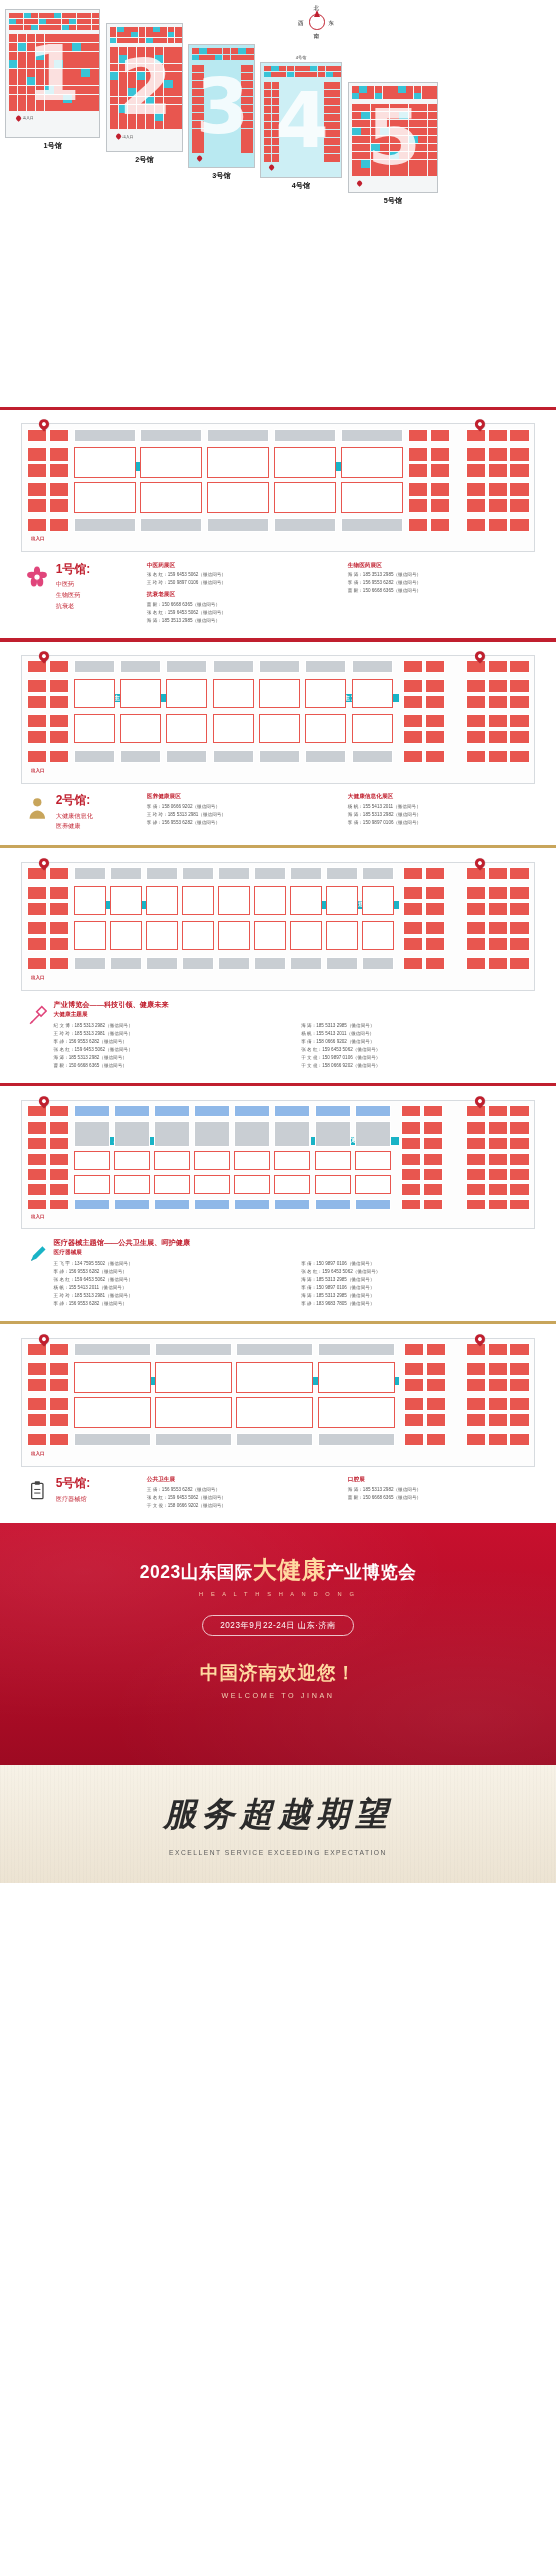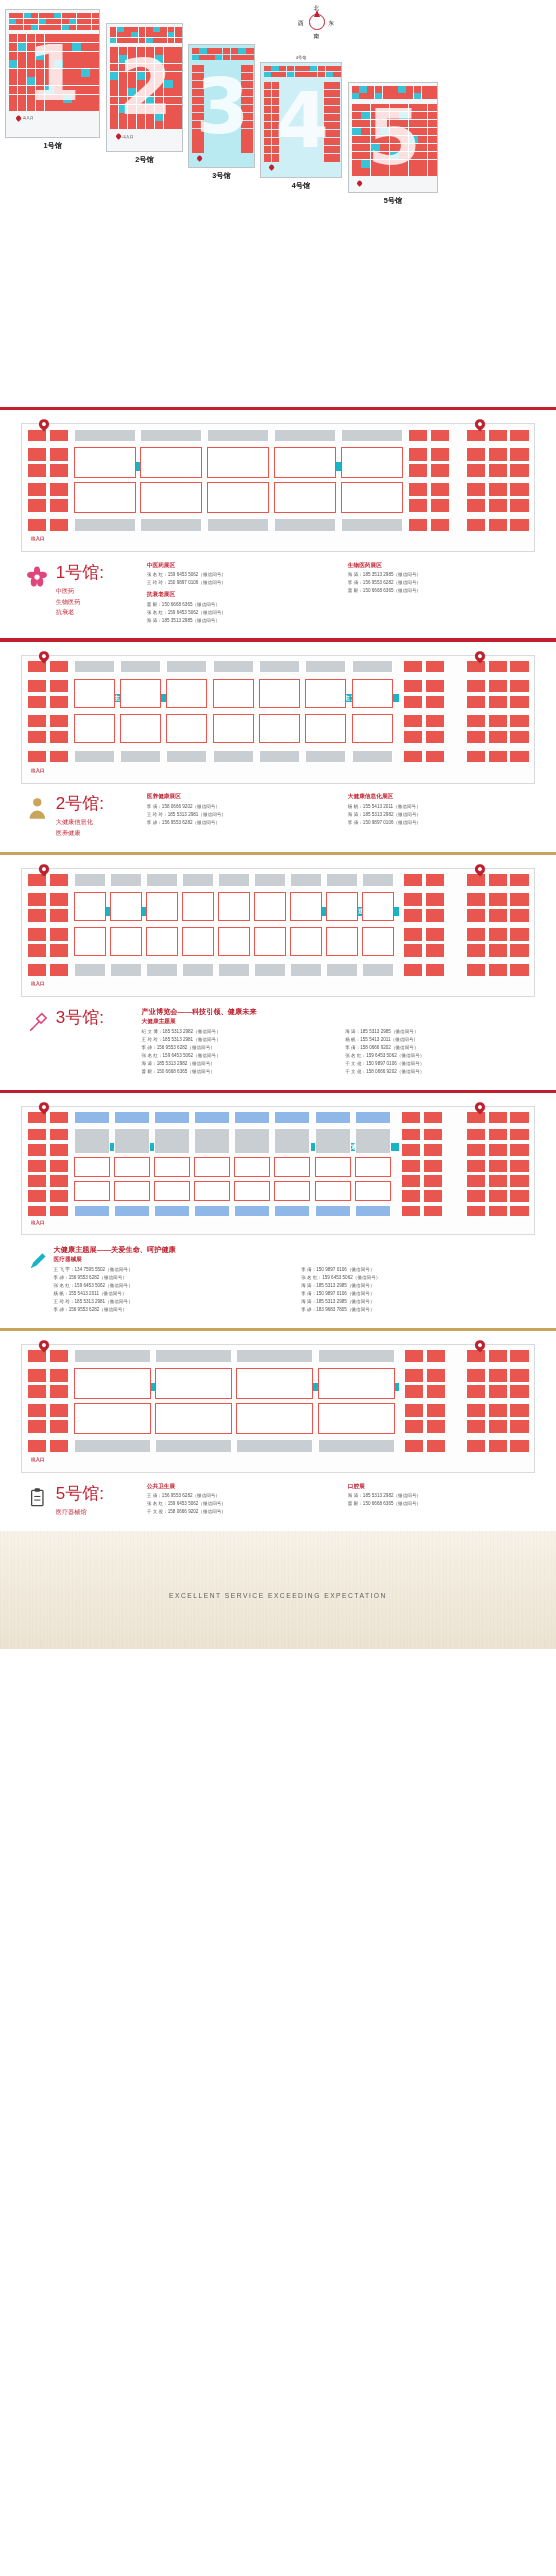"1号馆:" .hall-name { font-size: 17px -> 12px; font-weight: normal -> bold }
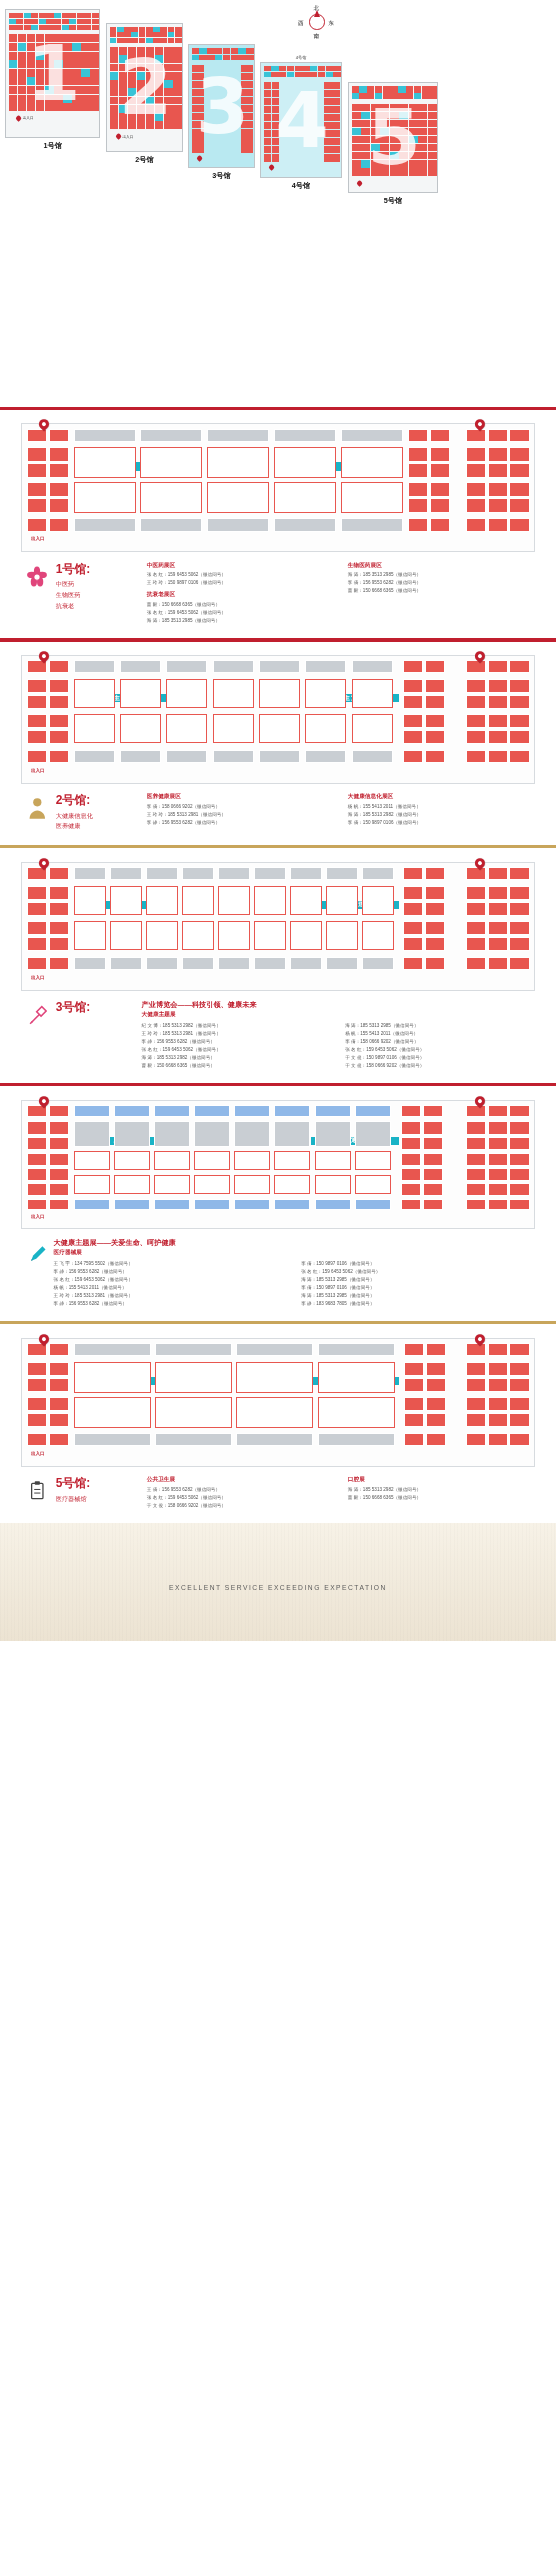"3号馆:" div.info-left { html: <div> <div>3号馆:</div> </div> -> none }
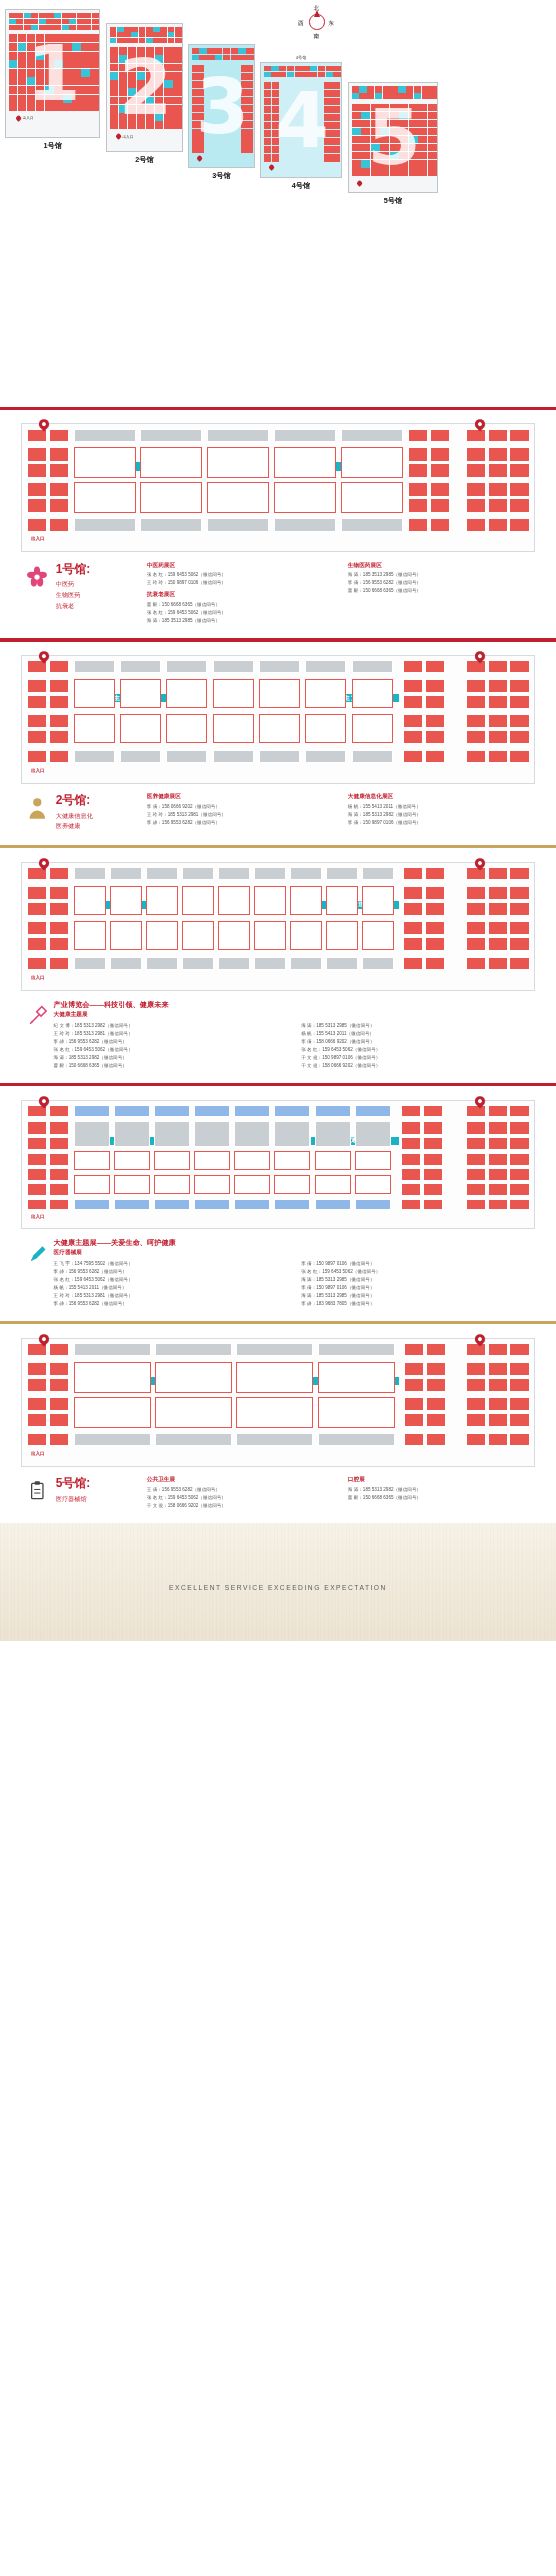"大健康主题展——关爱生命、呵护健康" div.wide-title { text: 大健康主题展——关爱生命 -> 医疗器械主题馆——公共卫生展 }
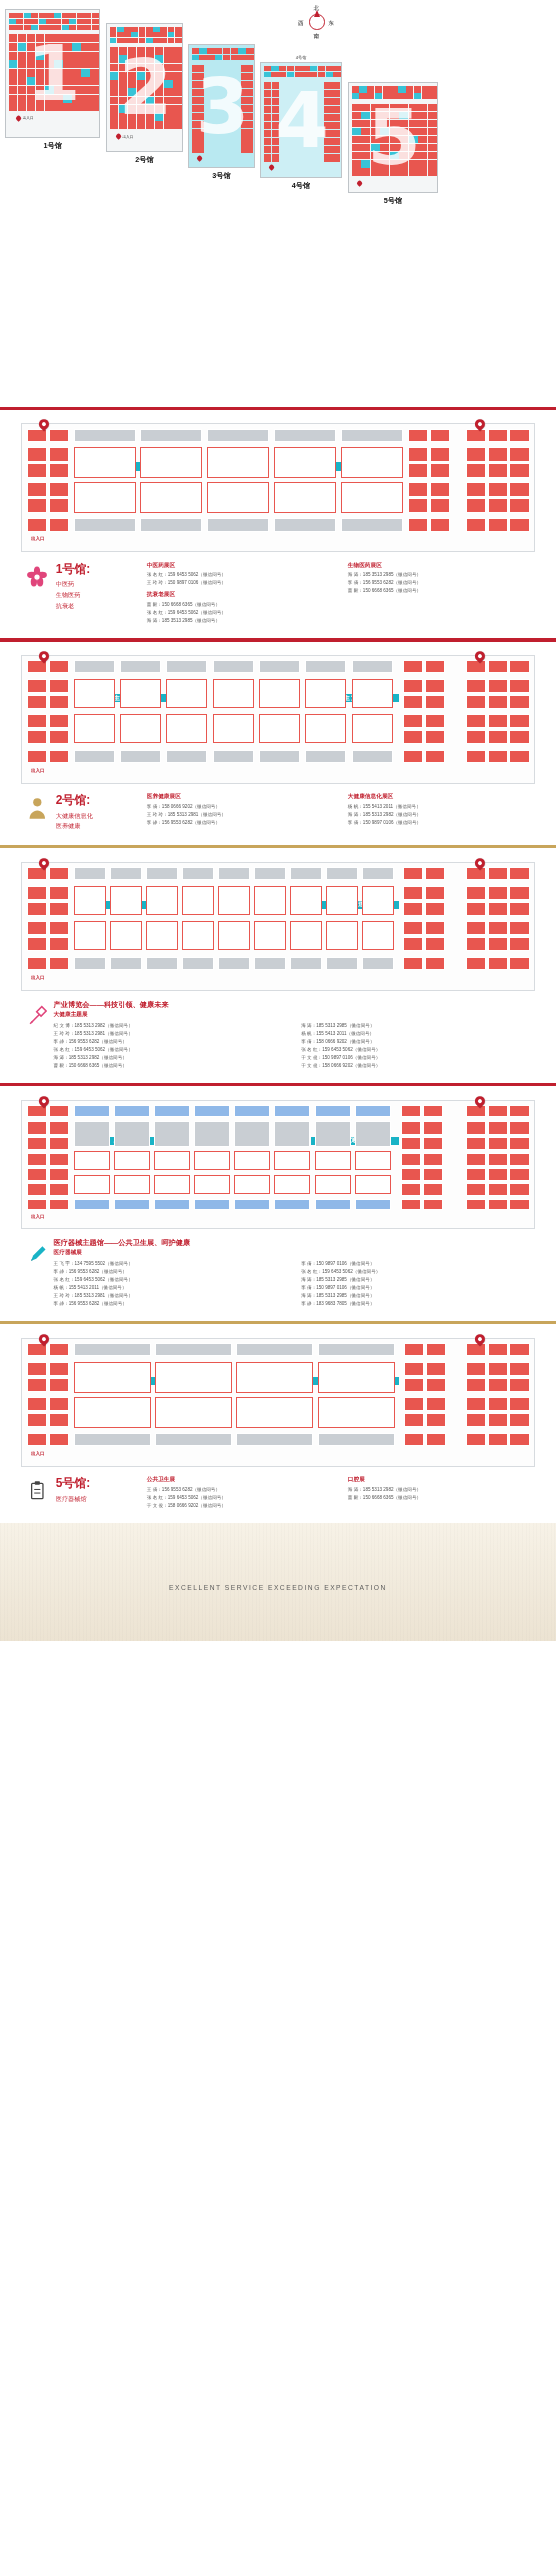"2023山东国际大健康产业博览会" div.footer { html: none -> <div> <div></div> <div> <span>2023山东国际</span><span>大健康</span><span>产业博览会</span> </div> <div>H E A L T H S H A N D O N G</div> <div> <span>2023年9月22-24日 山东·济南</span> </div> <div>中国济南欢迎您！</div> <div>WELCOME TO JINAN</div> </div> }
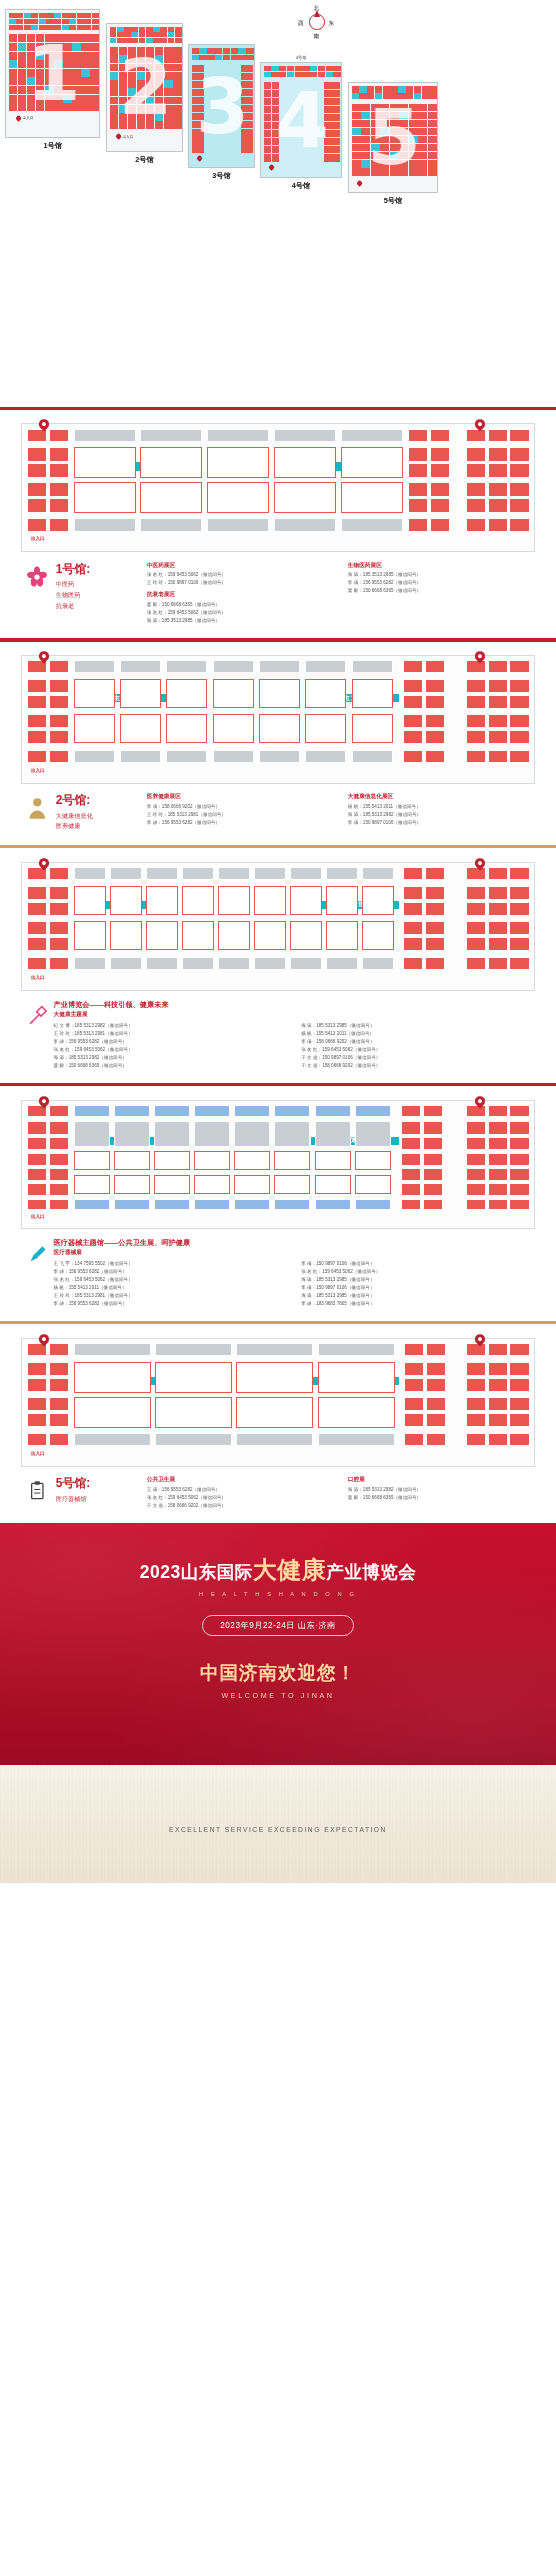"服务超越期望" div.slogan-cn { html: none -> <div>服务超越期望</div> }
